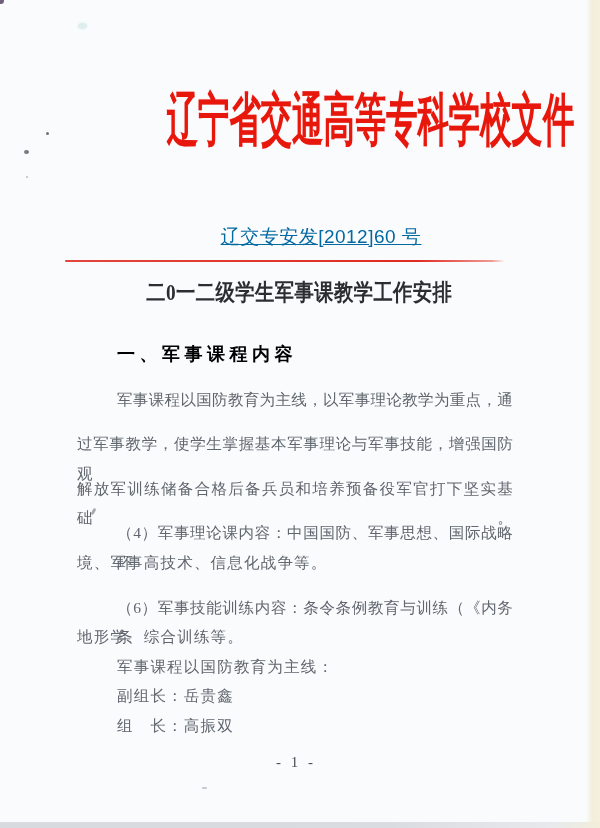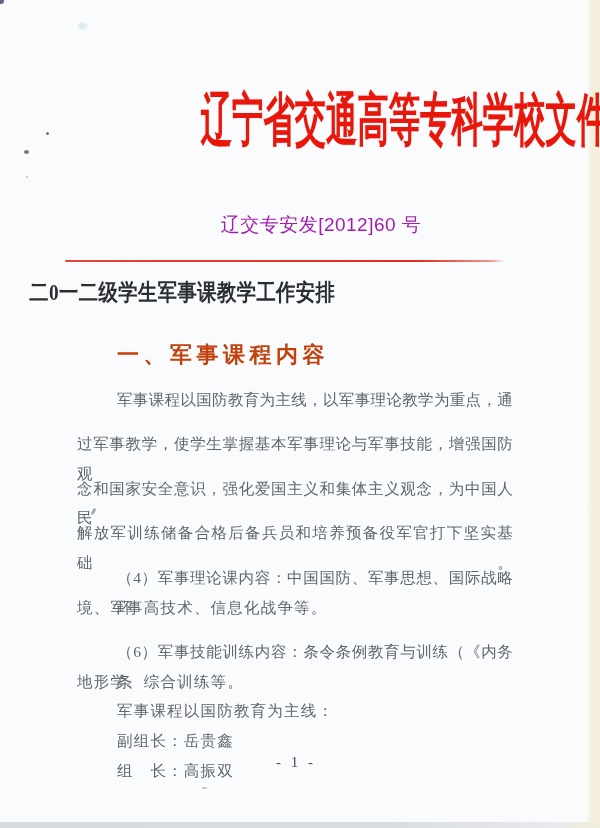"辽宁省交通高等专科学校文件" .red-title-wrap { padding-left: 34px -> none }
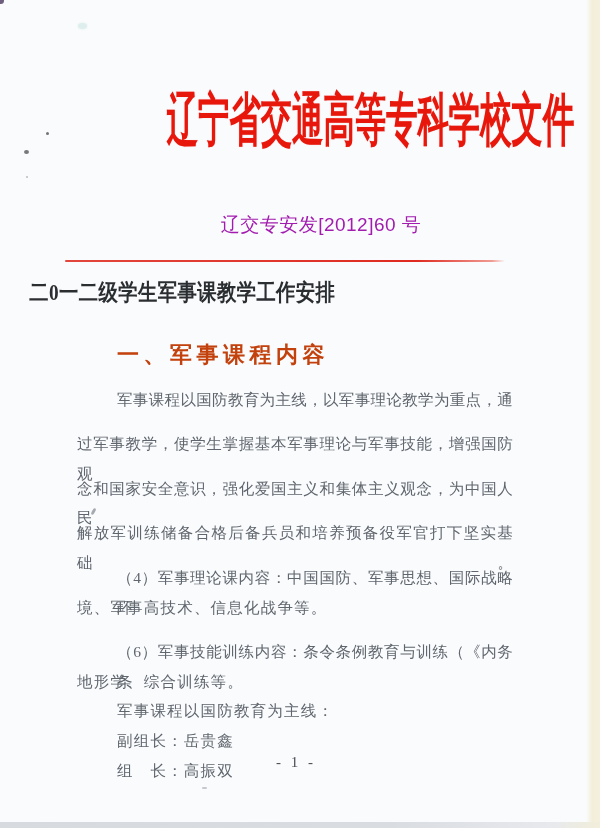"辽交专安发[2012]60 号" .doc-number { color: #a21caf -> #0369a1; text-decoration: none -> underline; top: 213px -> 225px }
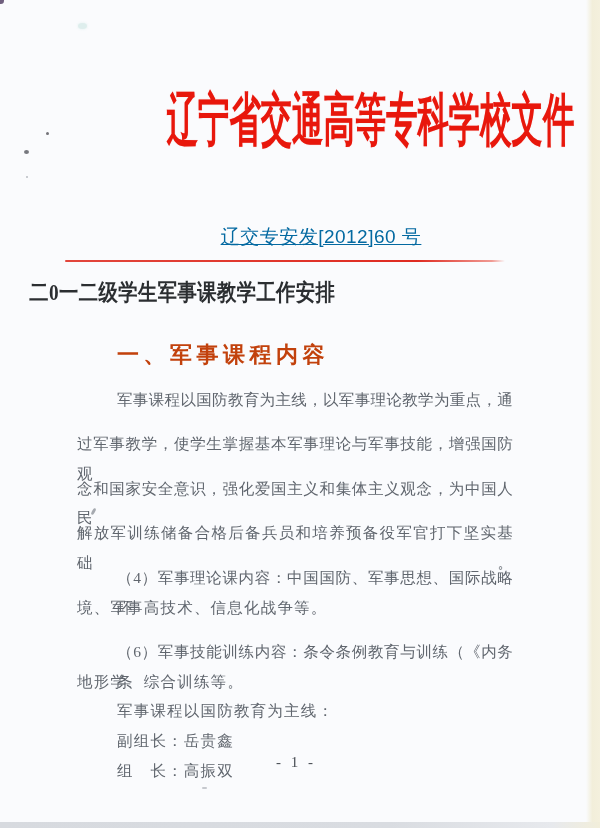"二0一二级学生军事课教学工作安排" .subject-wrap { text-align: none -> center }
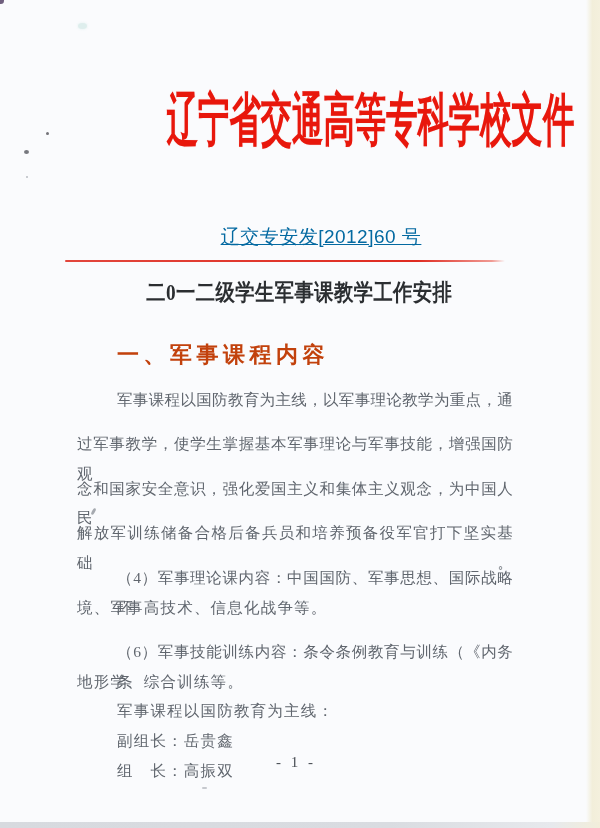"一、军事课程内容" .ln.heading { color: #c2410c -> #000000; font-size: 22px -> 18px }
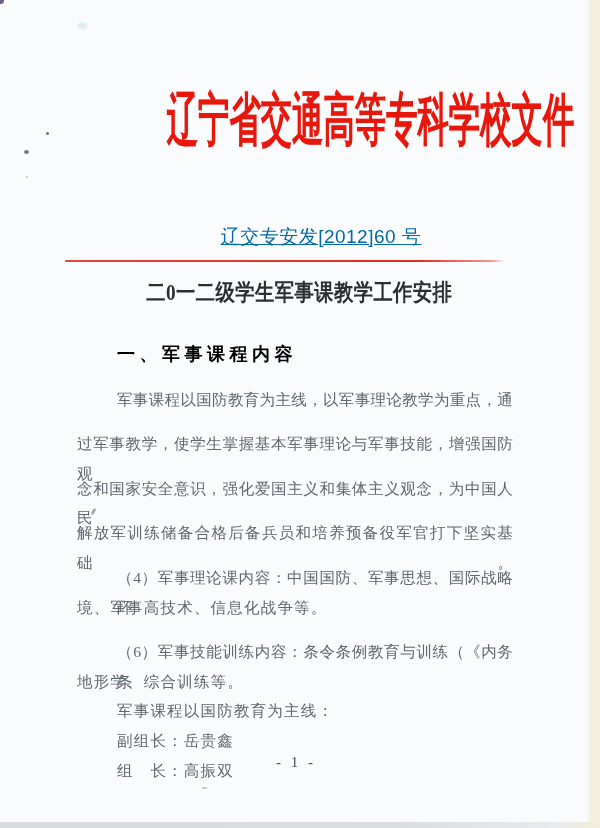"念和国家安全意识，强化爱国主义和集体主义观念，为中国人民" div.ln { html: <div>念和国家安全意识，强化爱国主义和集体主义观念，为中国人民</div> -> none }
